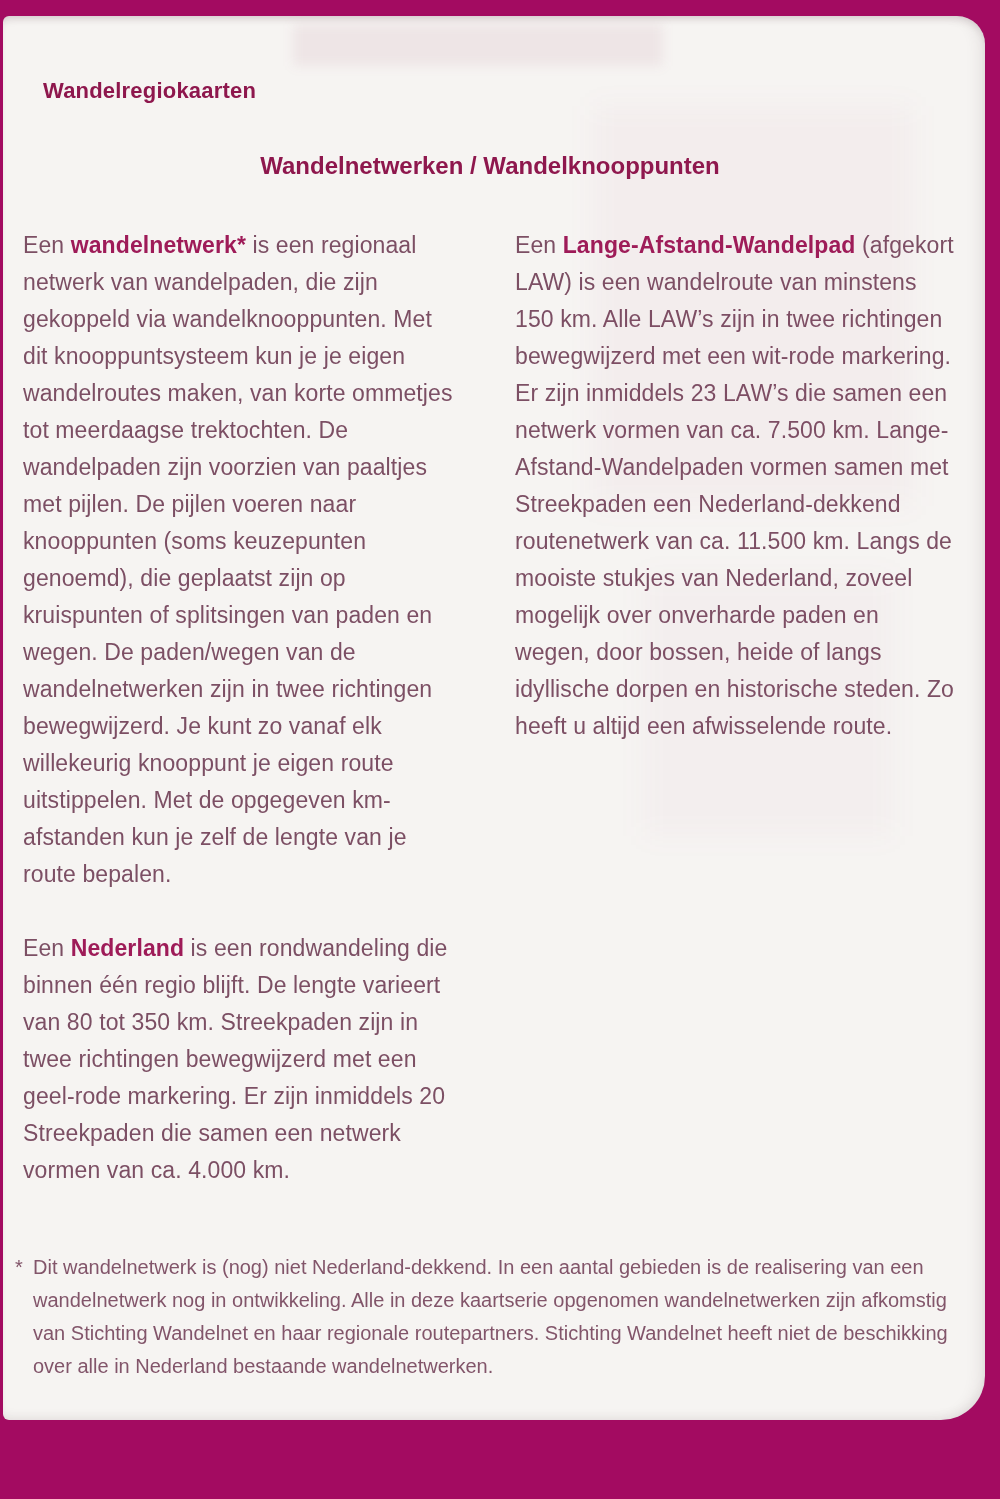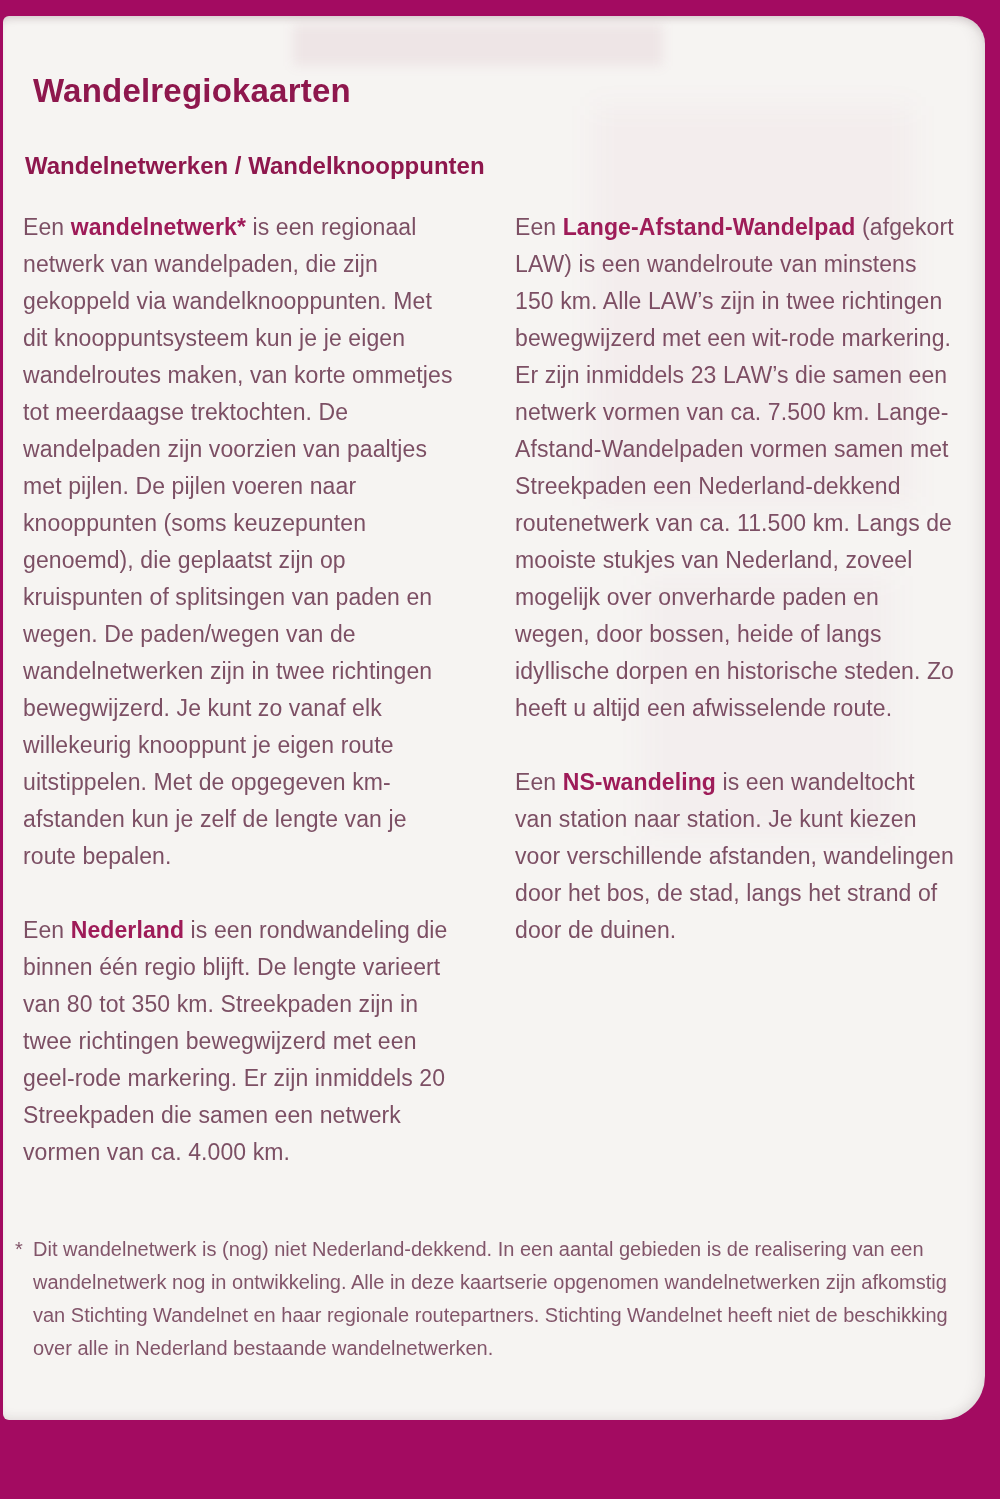"Wandelregiokaarten" h1.title { font-size: 33px -> 22px; margin: 0 0 0 10px -> 0 0 0 20px }
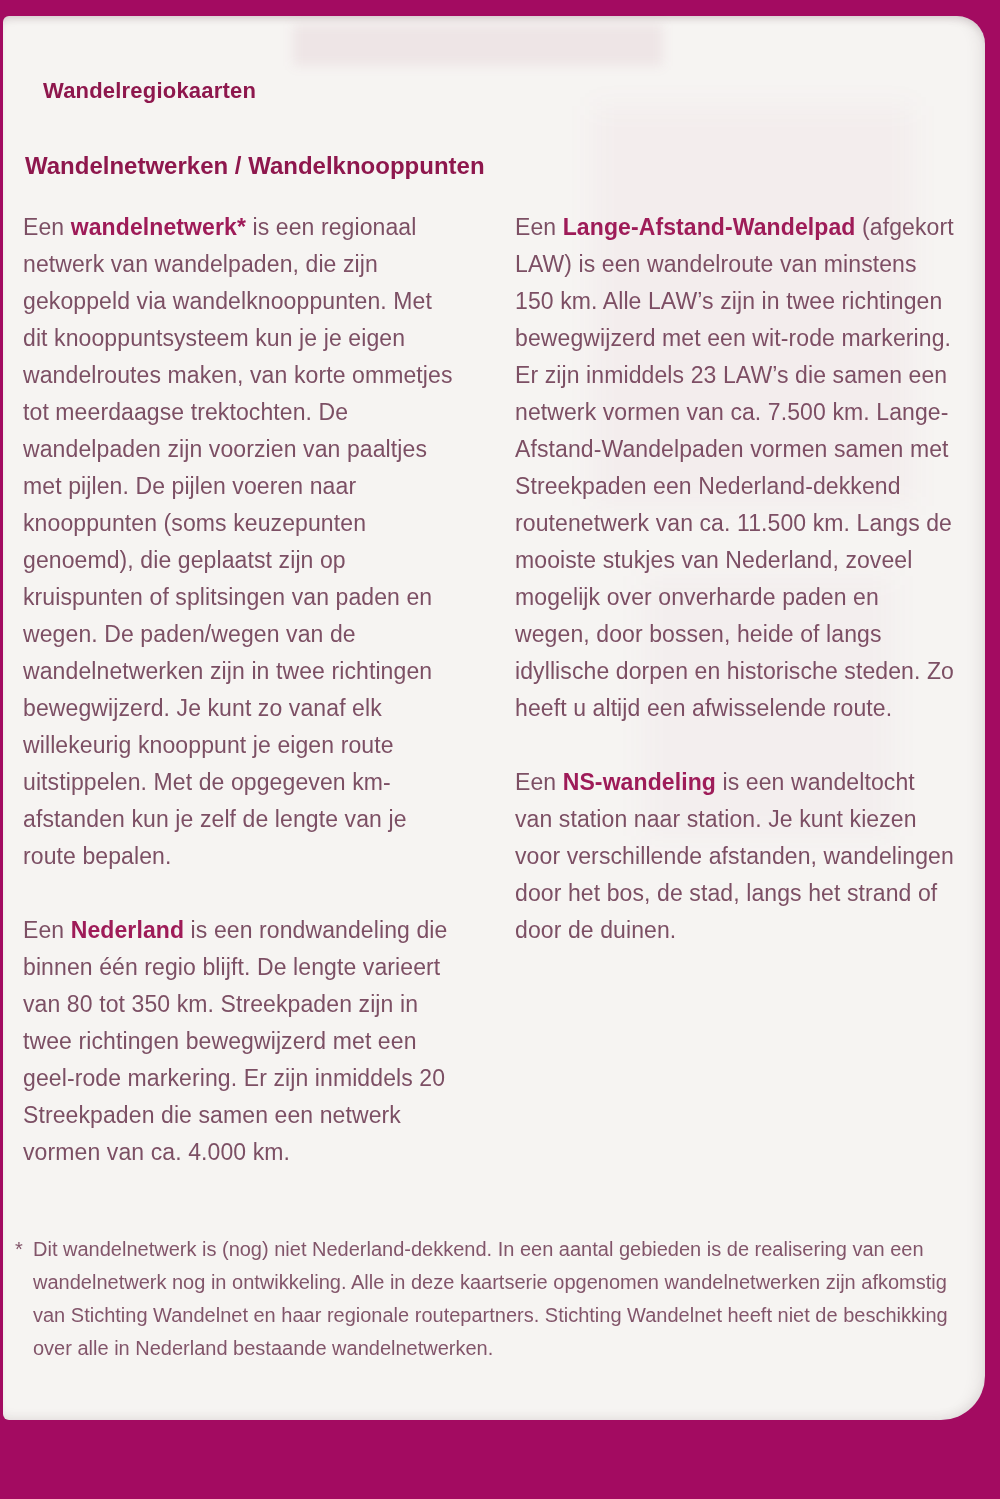"Wandelnetwerken / Wandelknooppunten" h2.subtitle { text-align: none -> center }
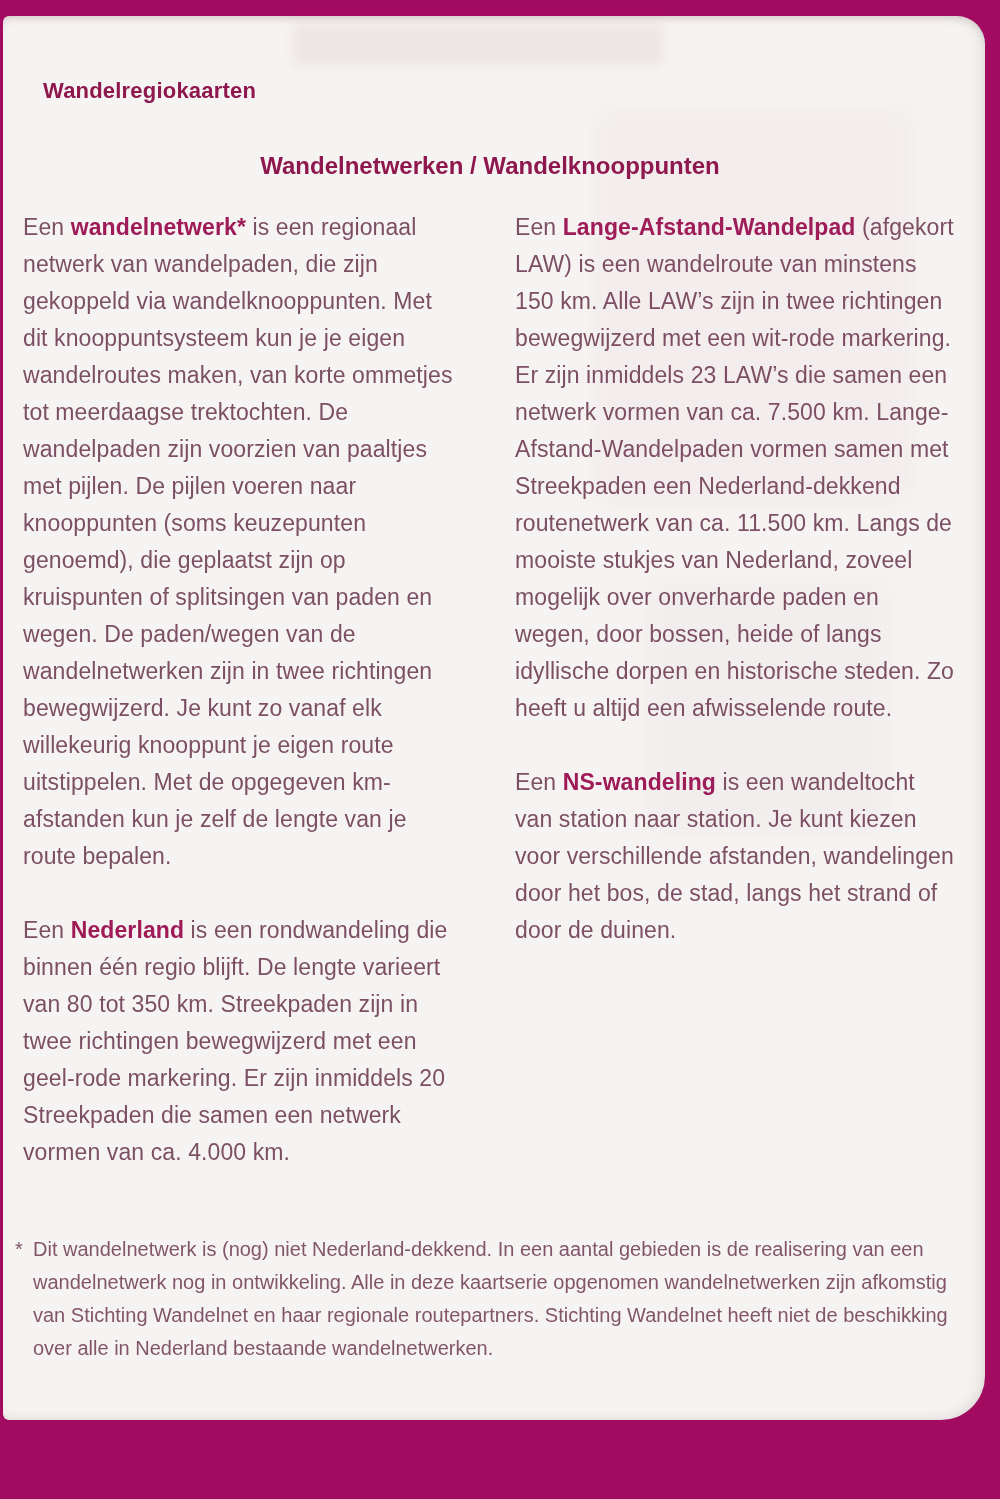"Een wandelnetwerk* is een regionaal" .cols { margin-top: 29px -> 47px }
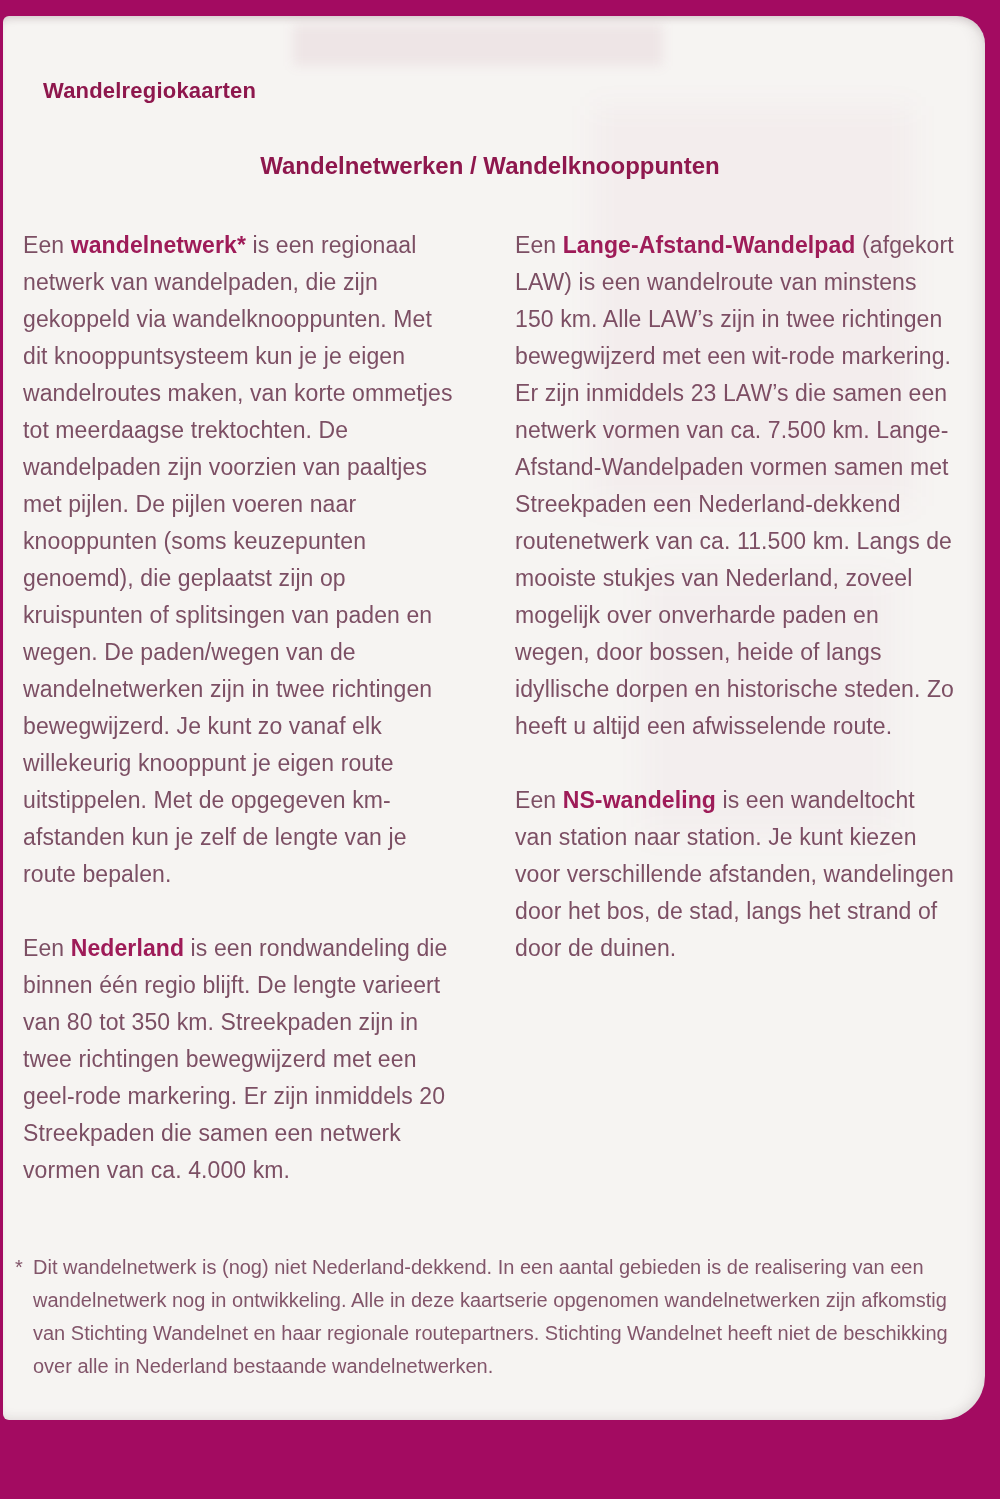"Een NS-wandeling is een wandeltocht" p { html: <p><span>Een </span><b>NS-wandeling</b><span> is een wandeltocht van station naar station. Je kunt kiezen voor verschillende afstanden, wandelingen door het bos, de stad, langs het strand of door de duinen.</span></p> -> none }
